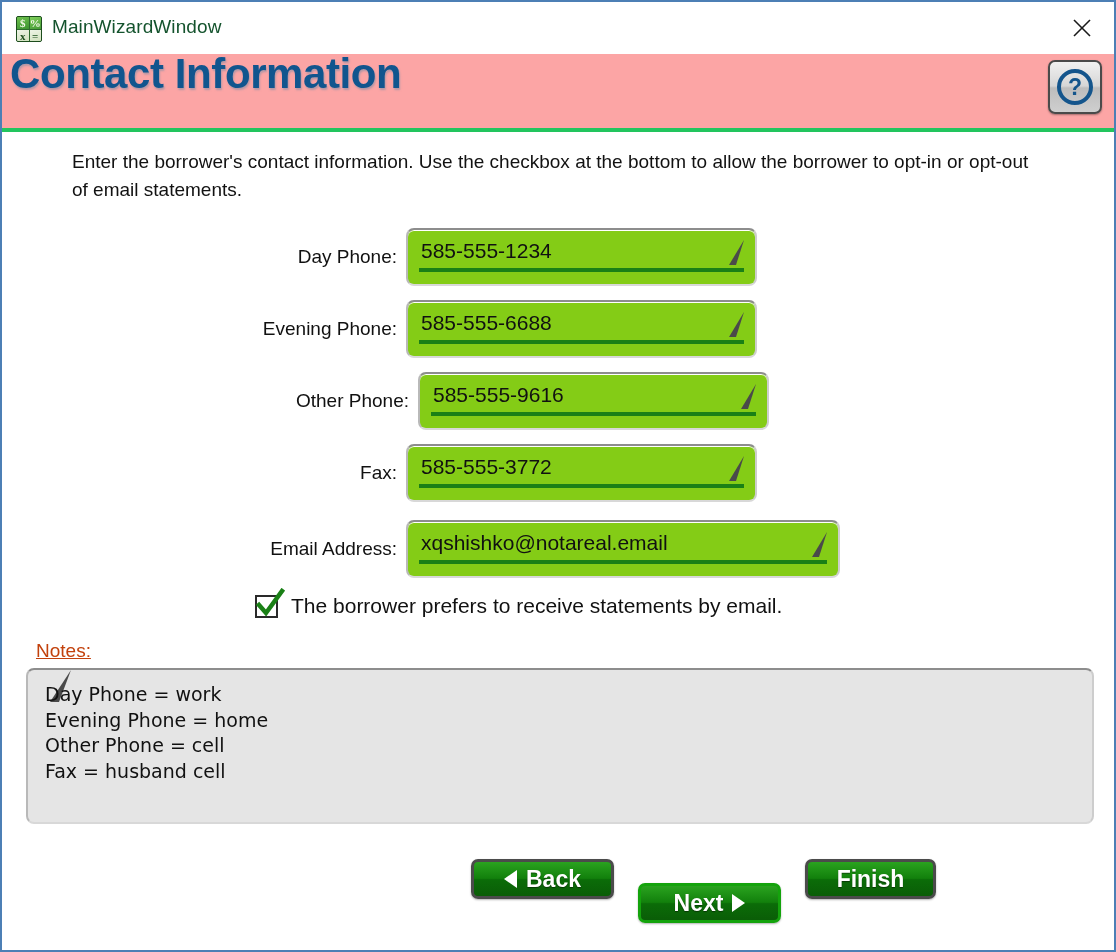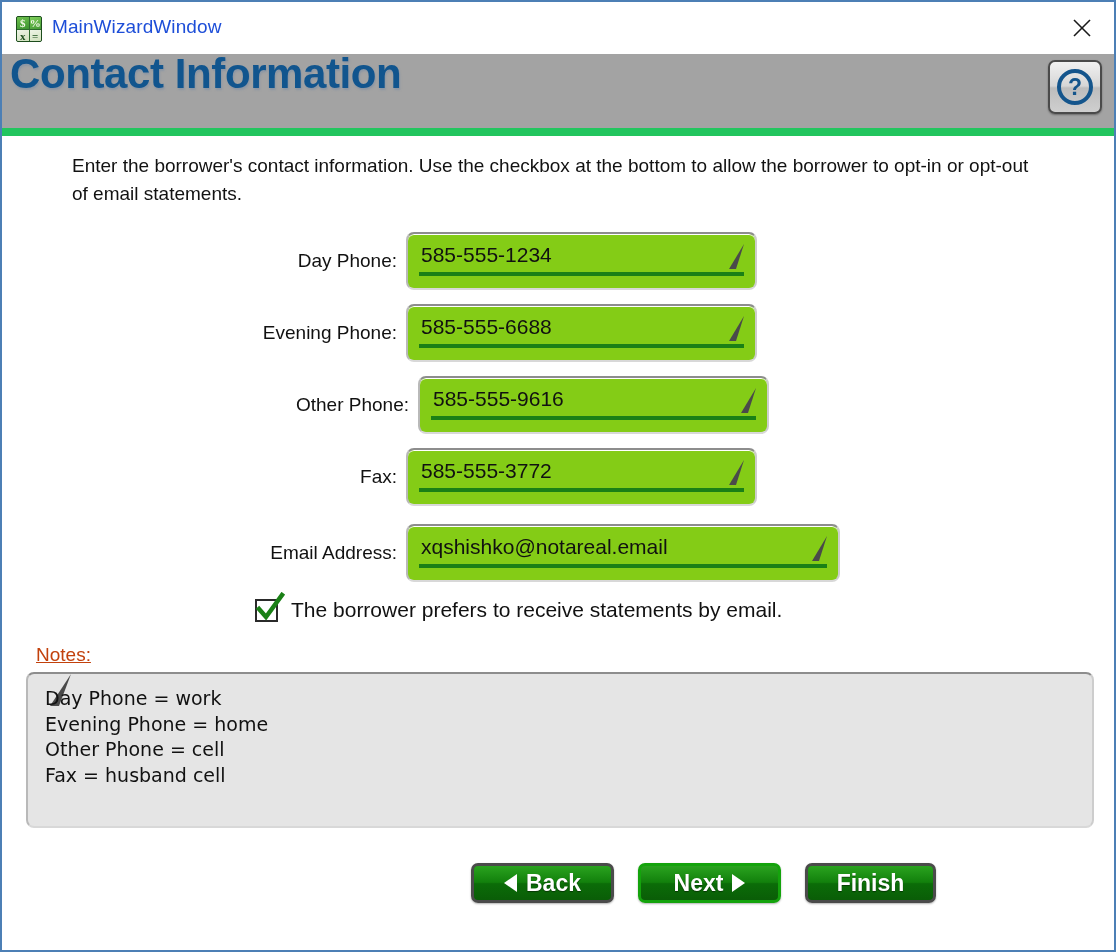"MainWizardWindow" .window-title { color: #1d4ed8 -> #14532d }
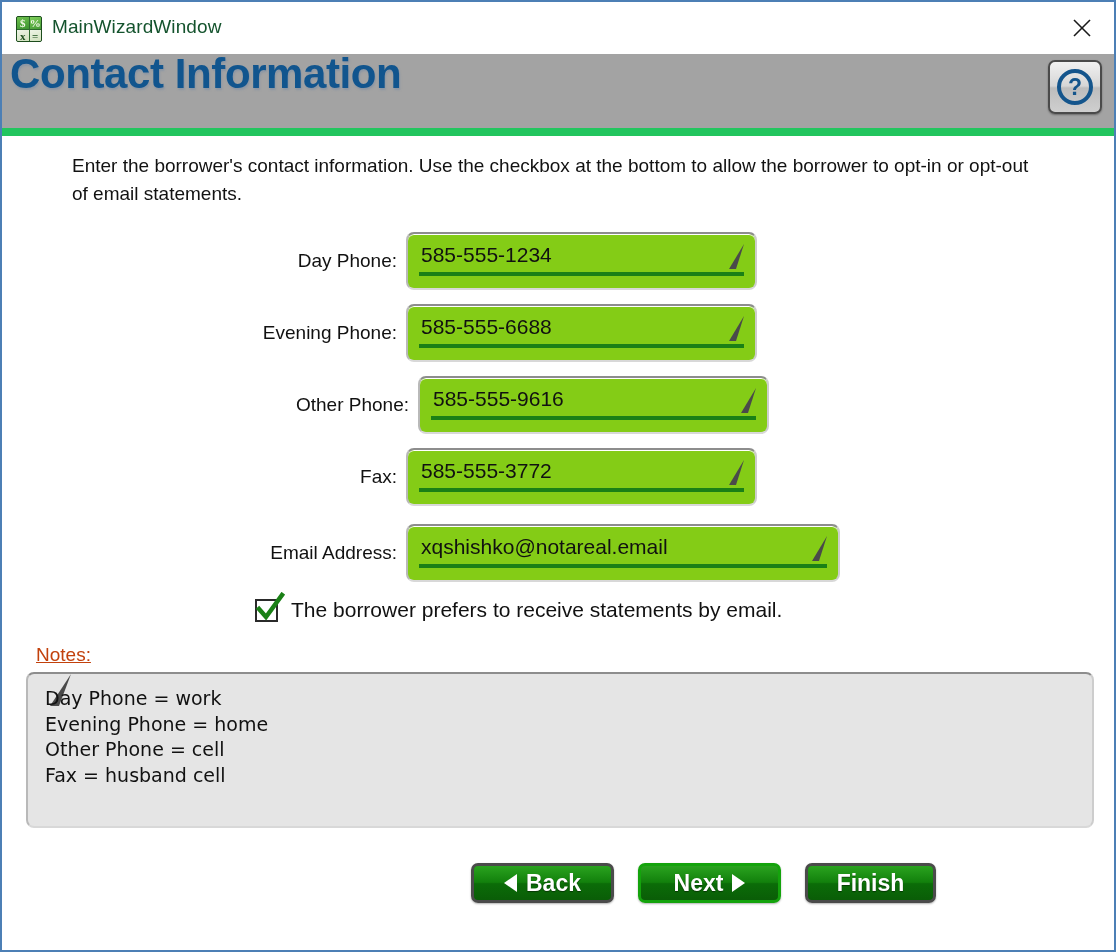"Contact Information" .header { background: #a3a3a3 -> #fca5a5; border-bottom: 8px solid #22c55e -> 4px solid #22c55e }
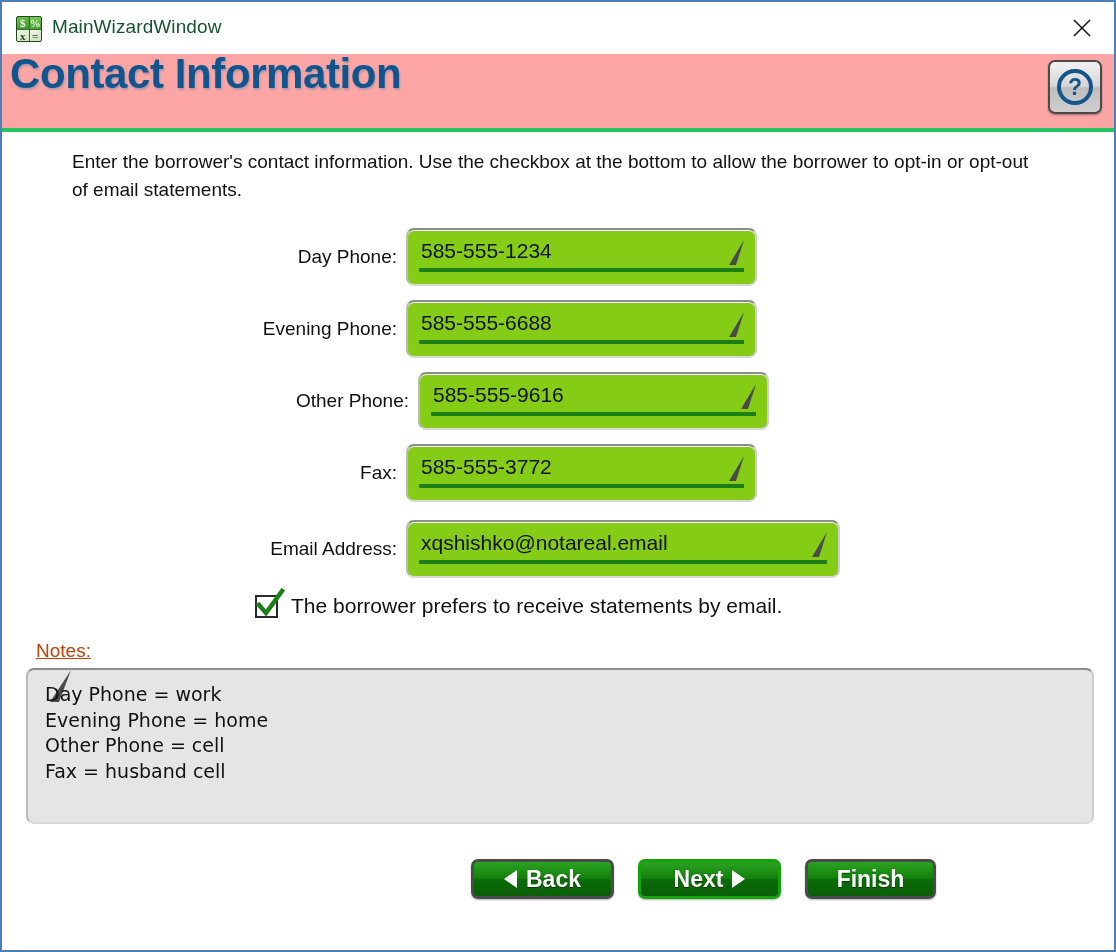"Next" .btn.primary { margin-top: none -> 24px }
